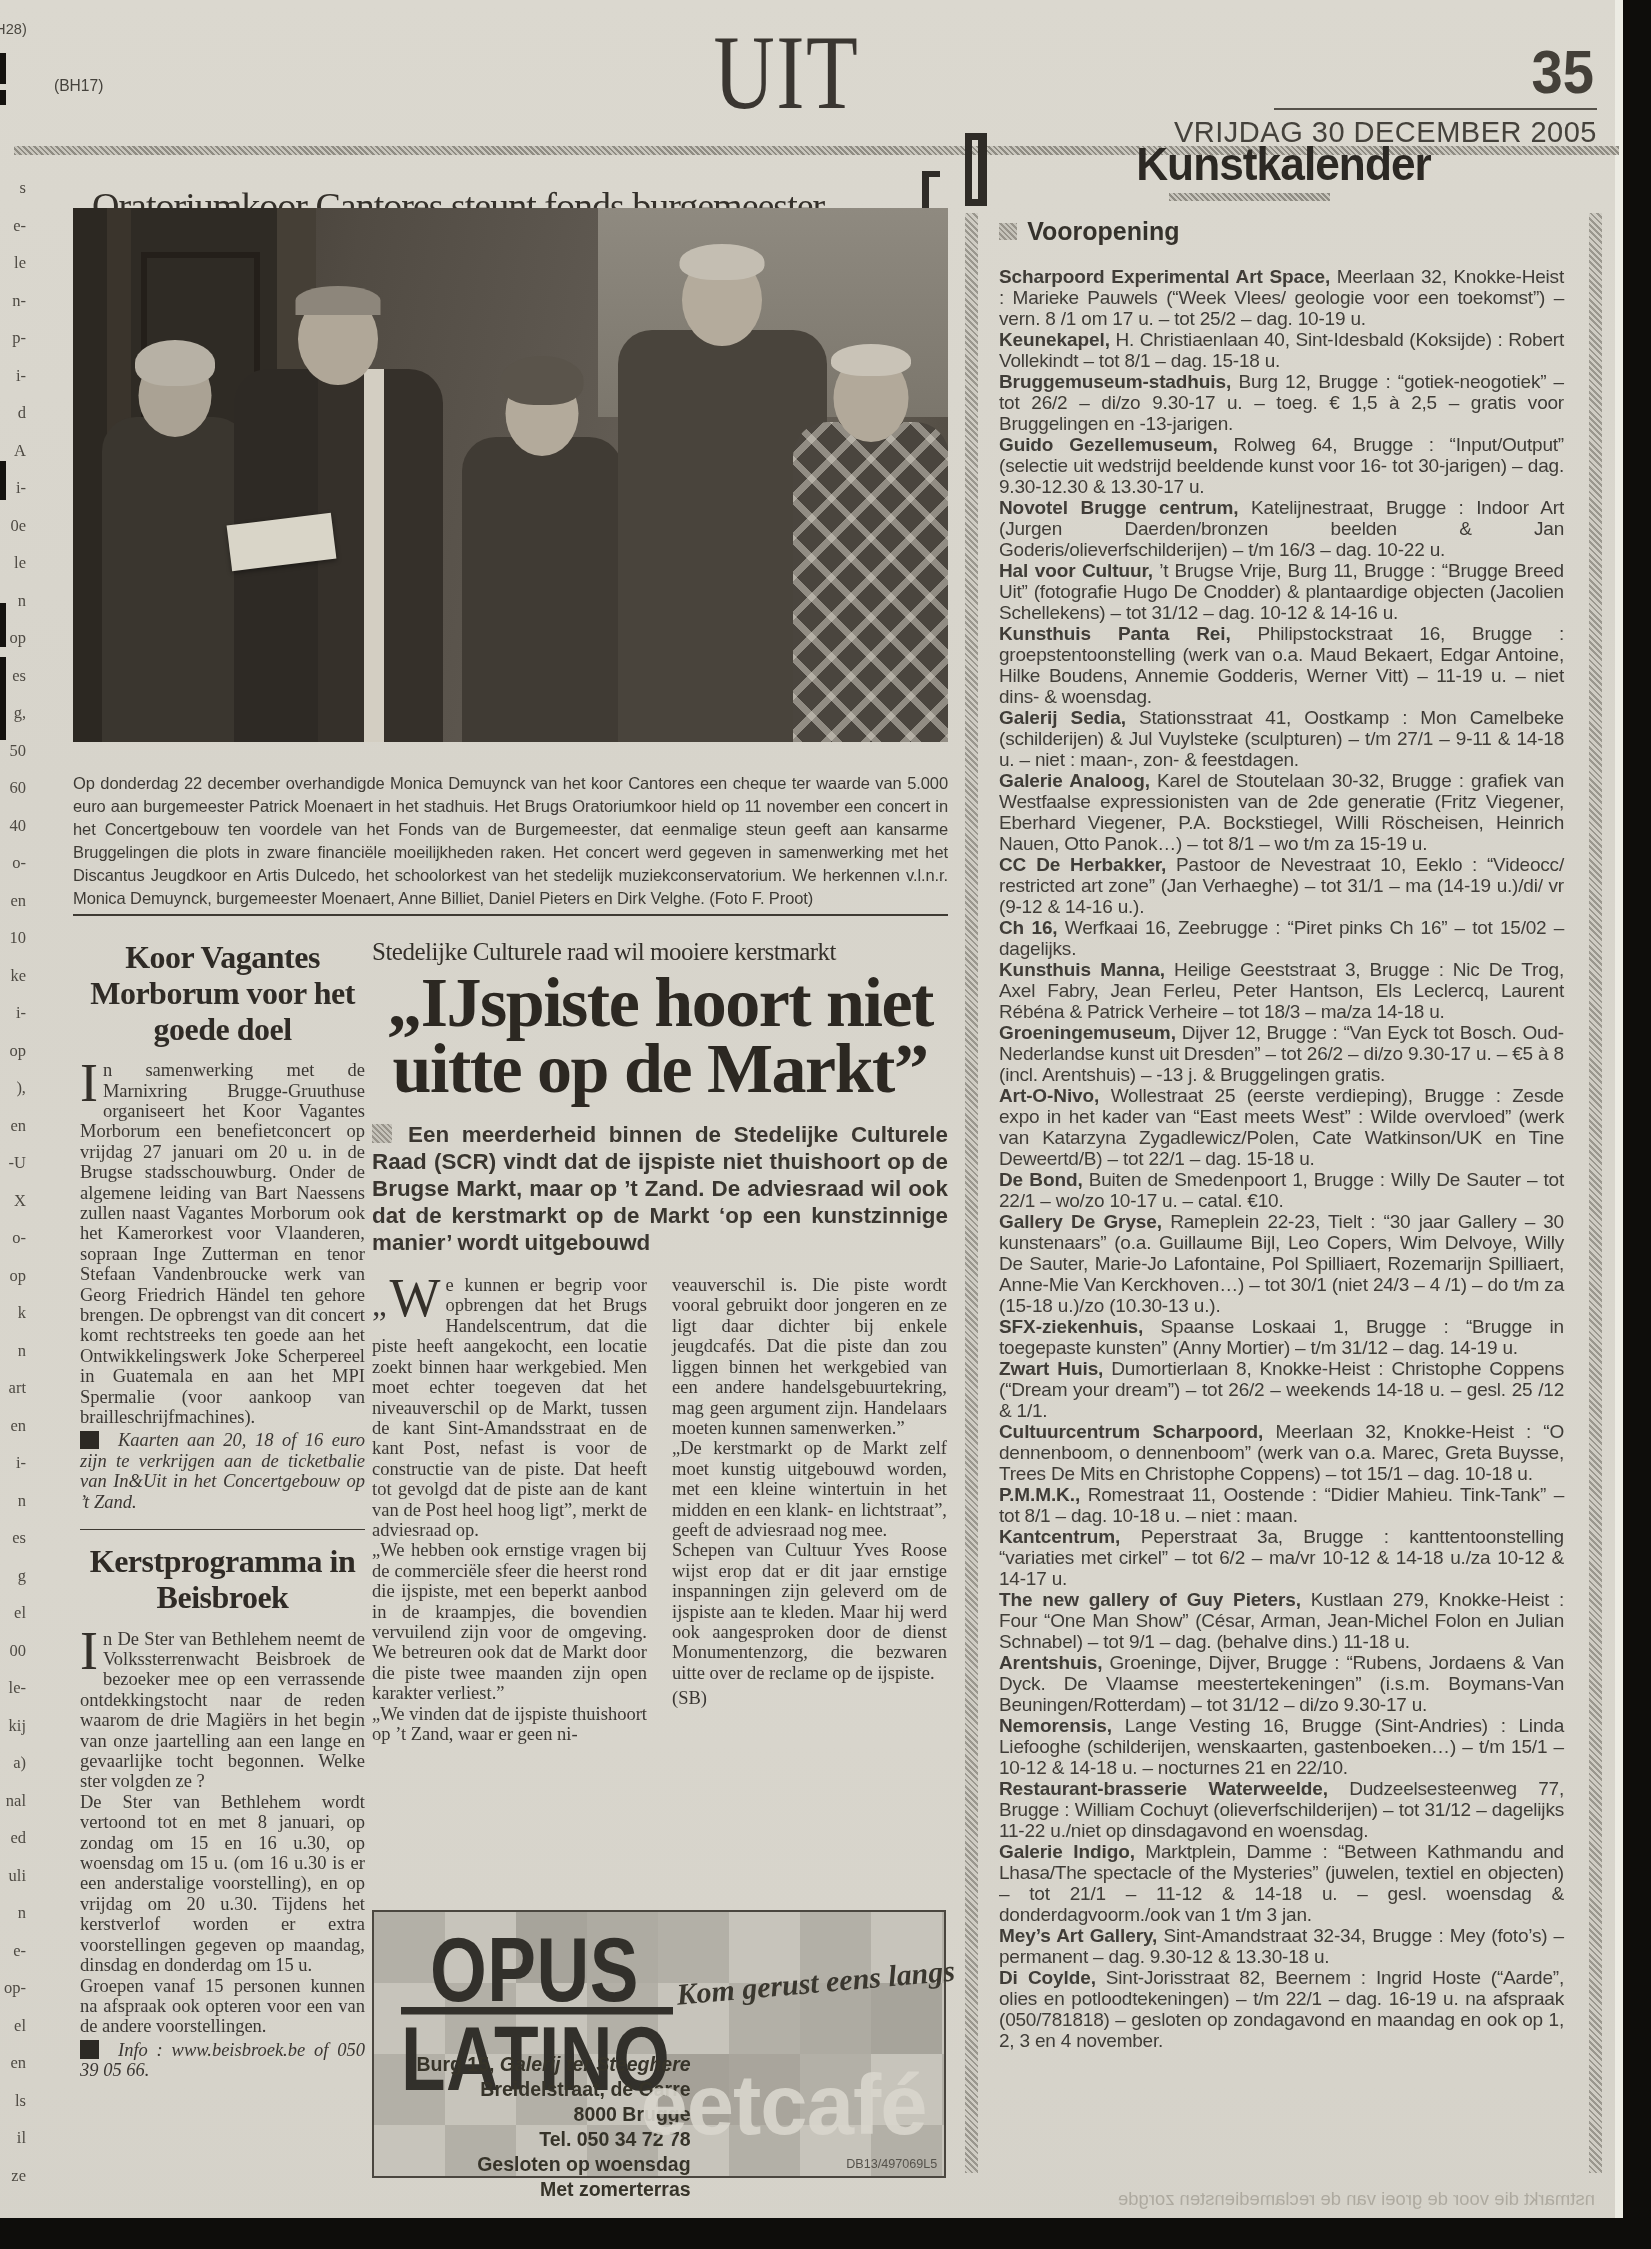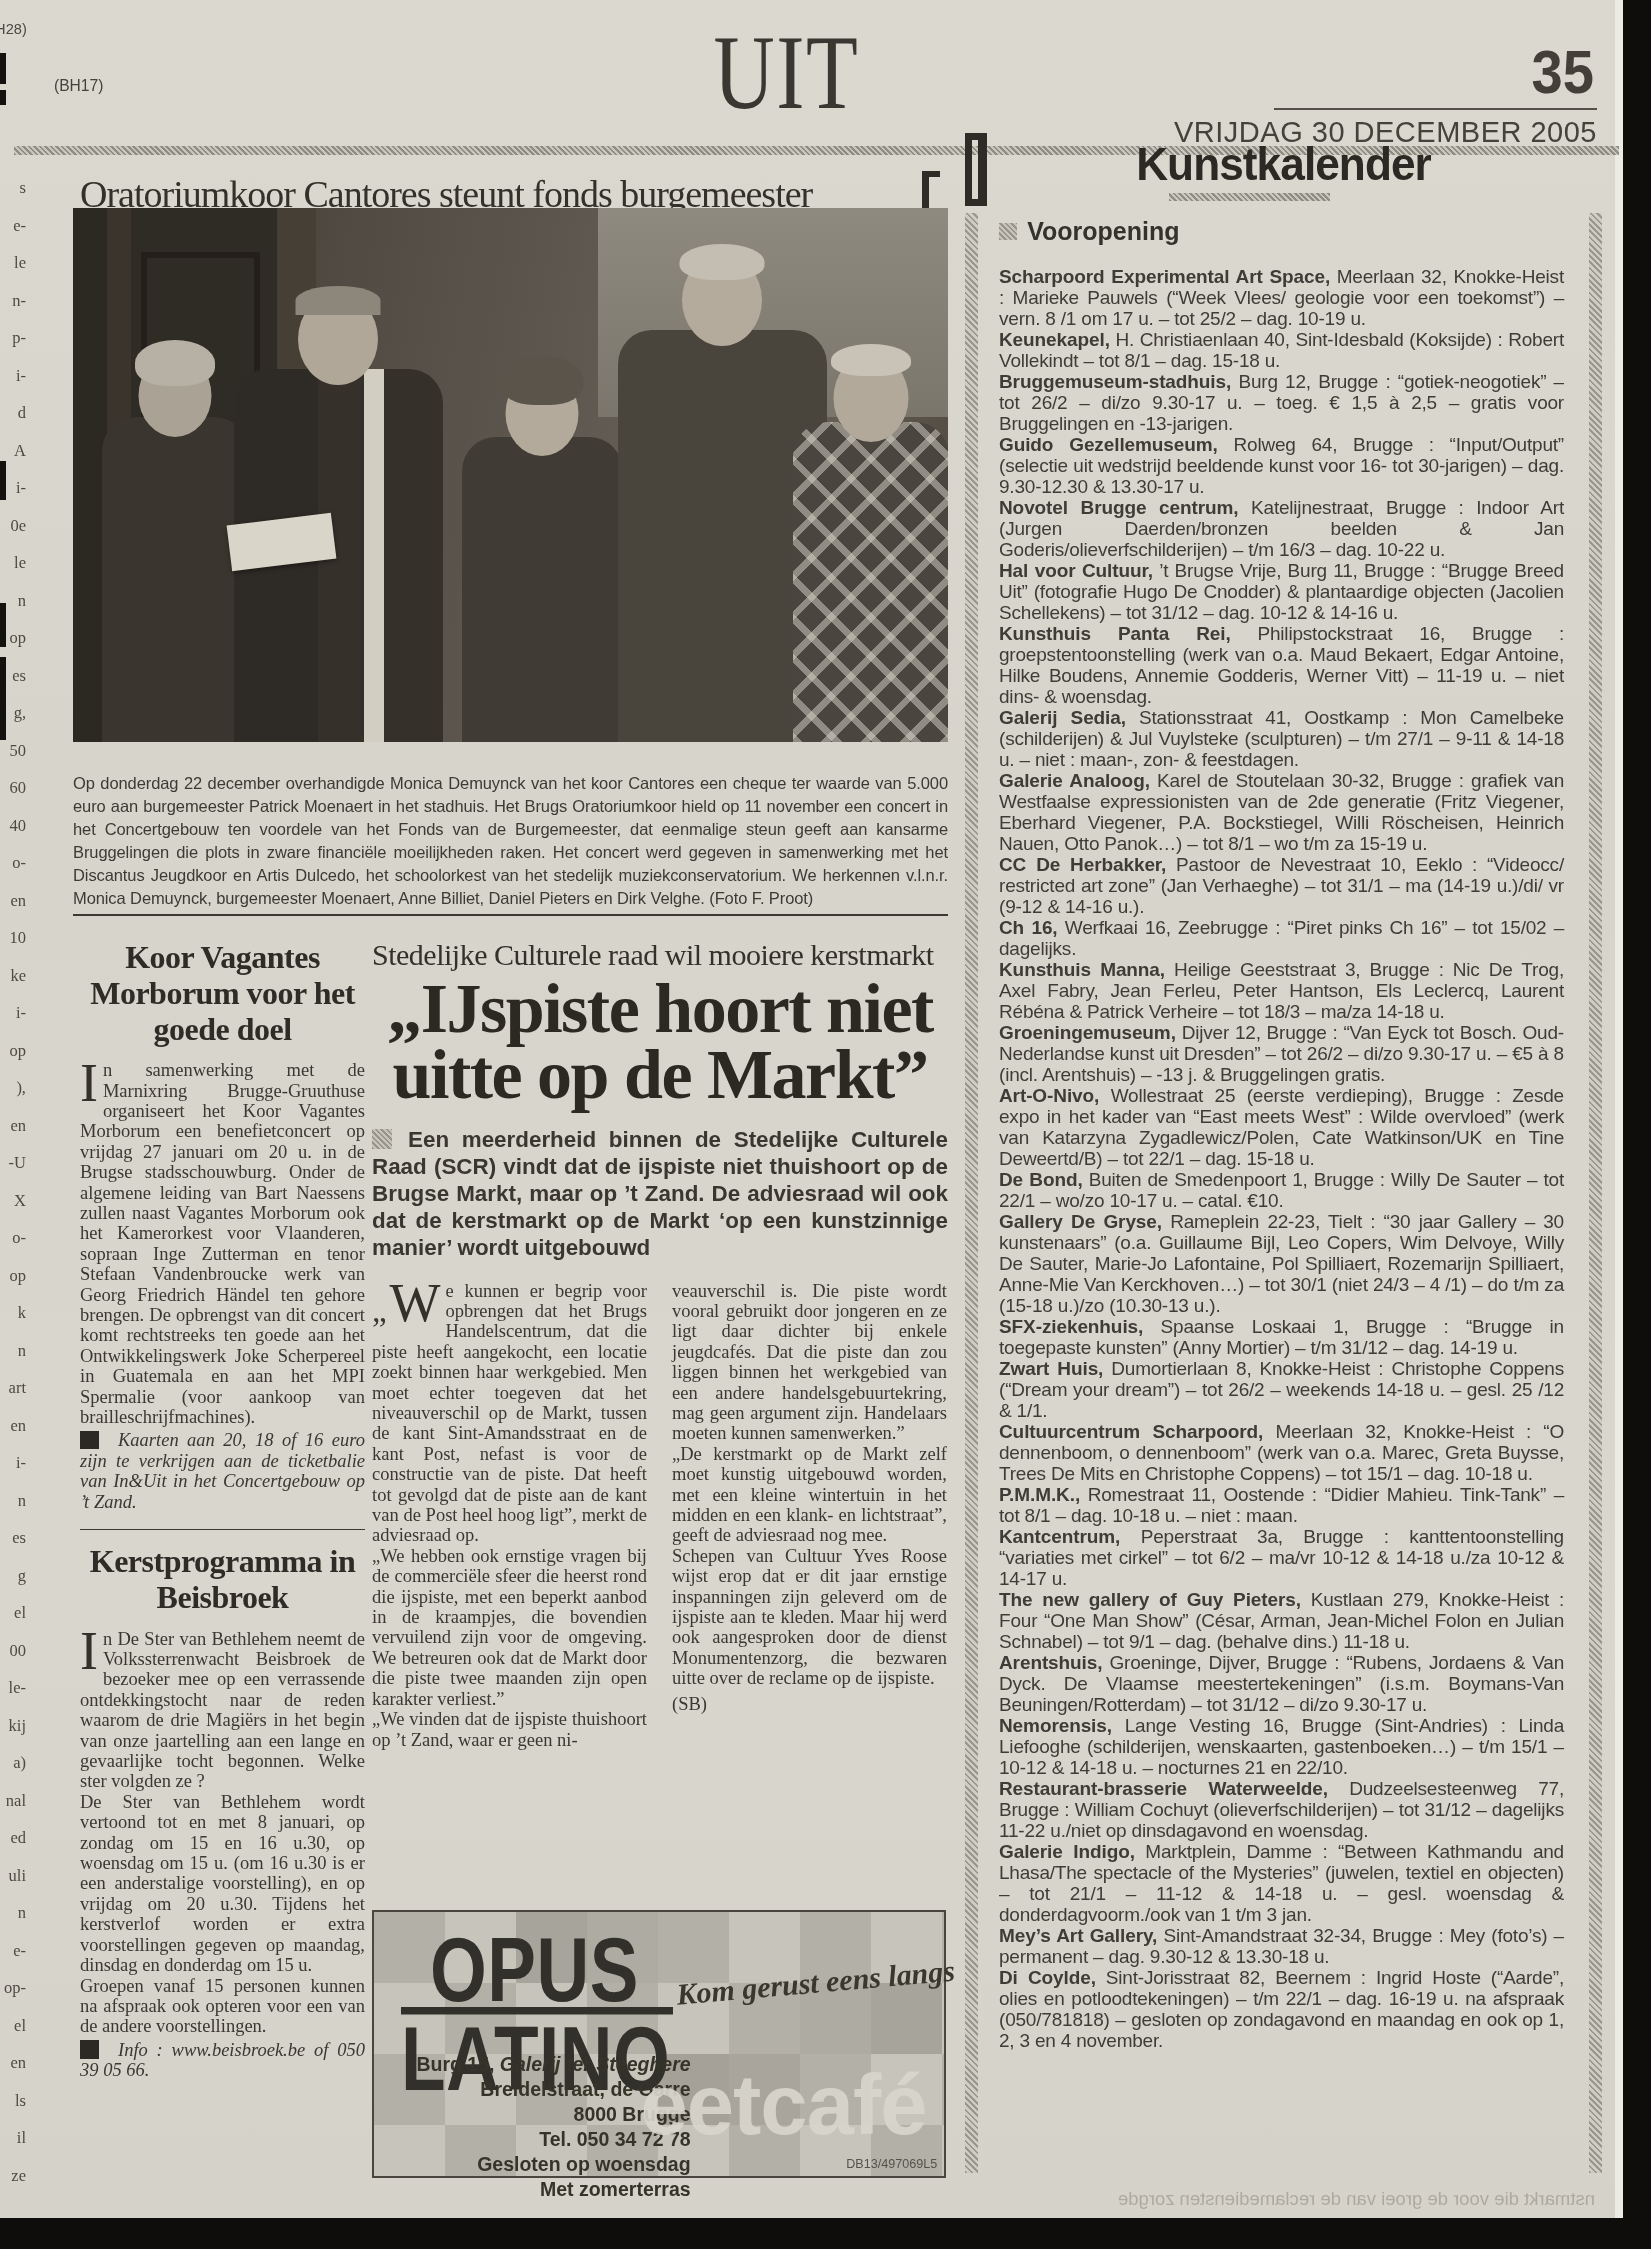"Oratoriumkoor Cantores steunt fonds" h1.main-headline { margin: 0 -> 12px }
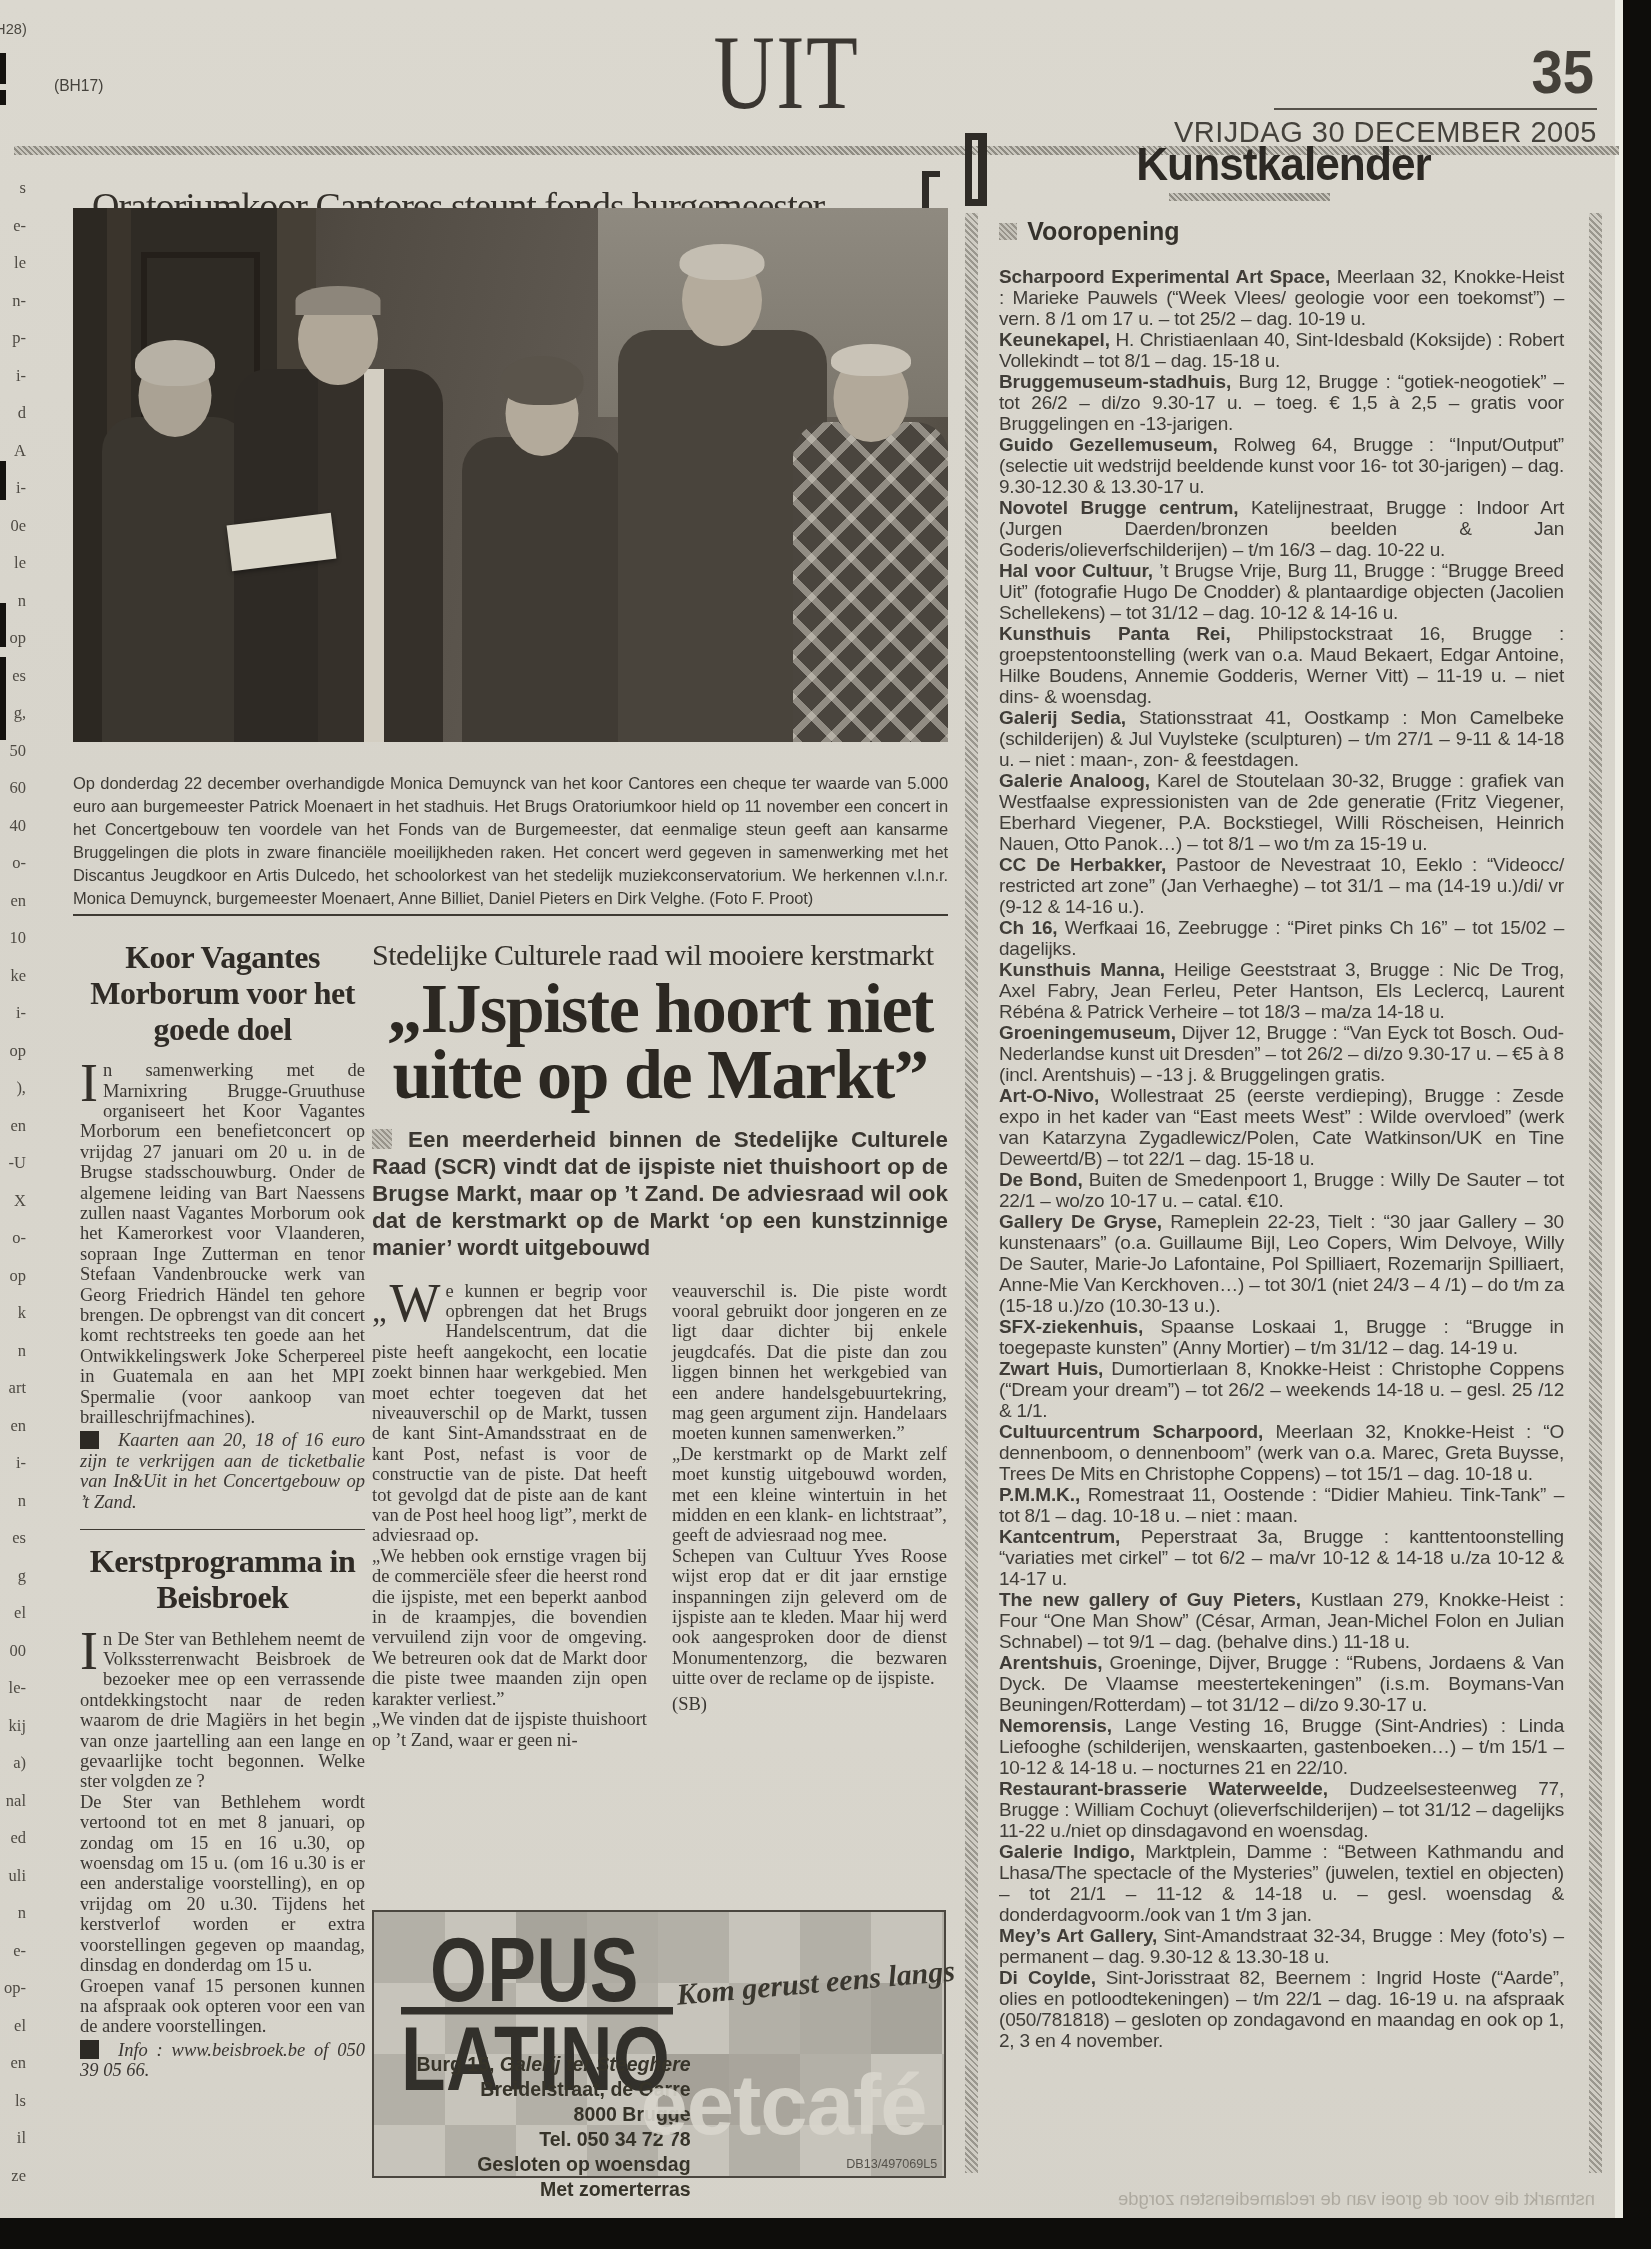"Stedelijke Culturele raad wil mooiere" .kicker { font-size: 30px -> 25px }
